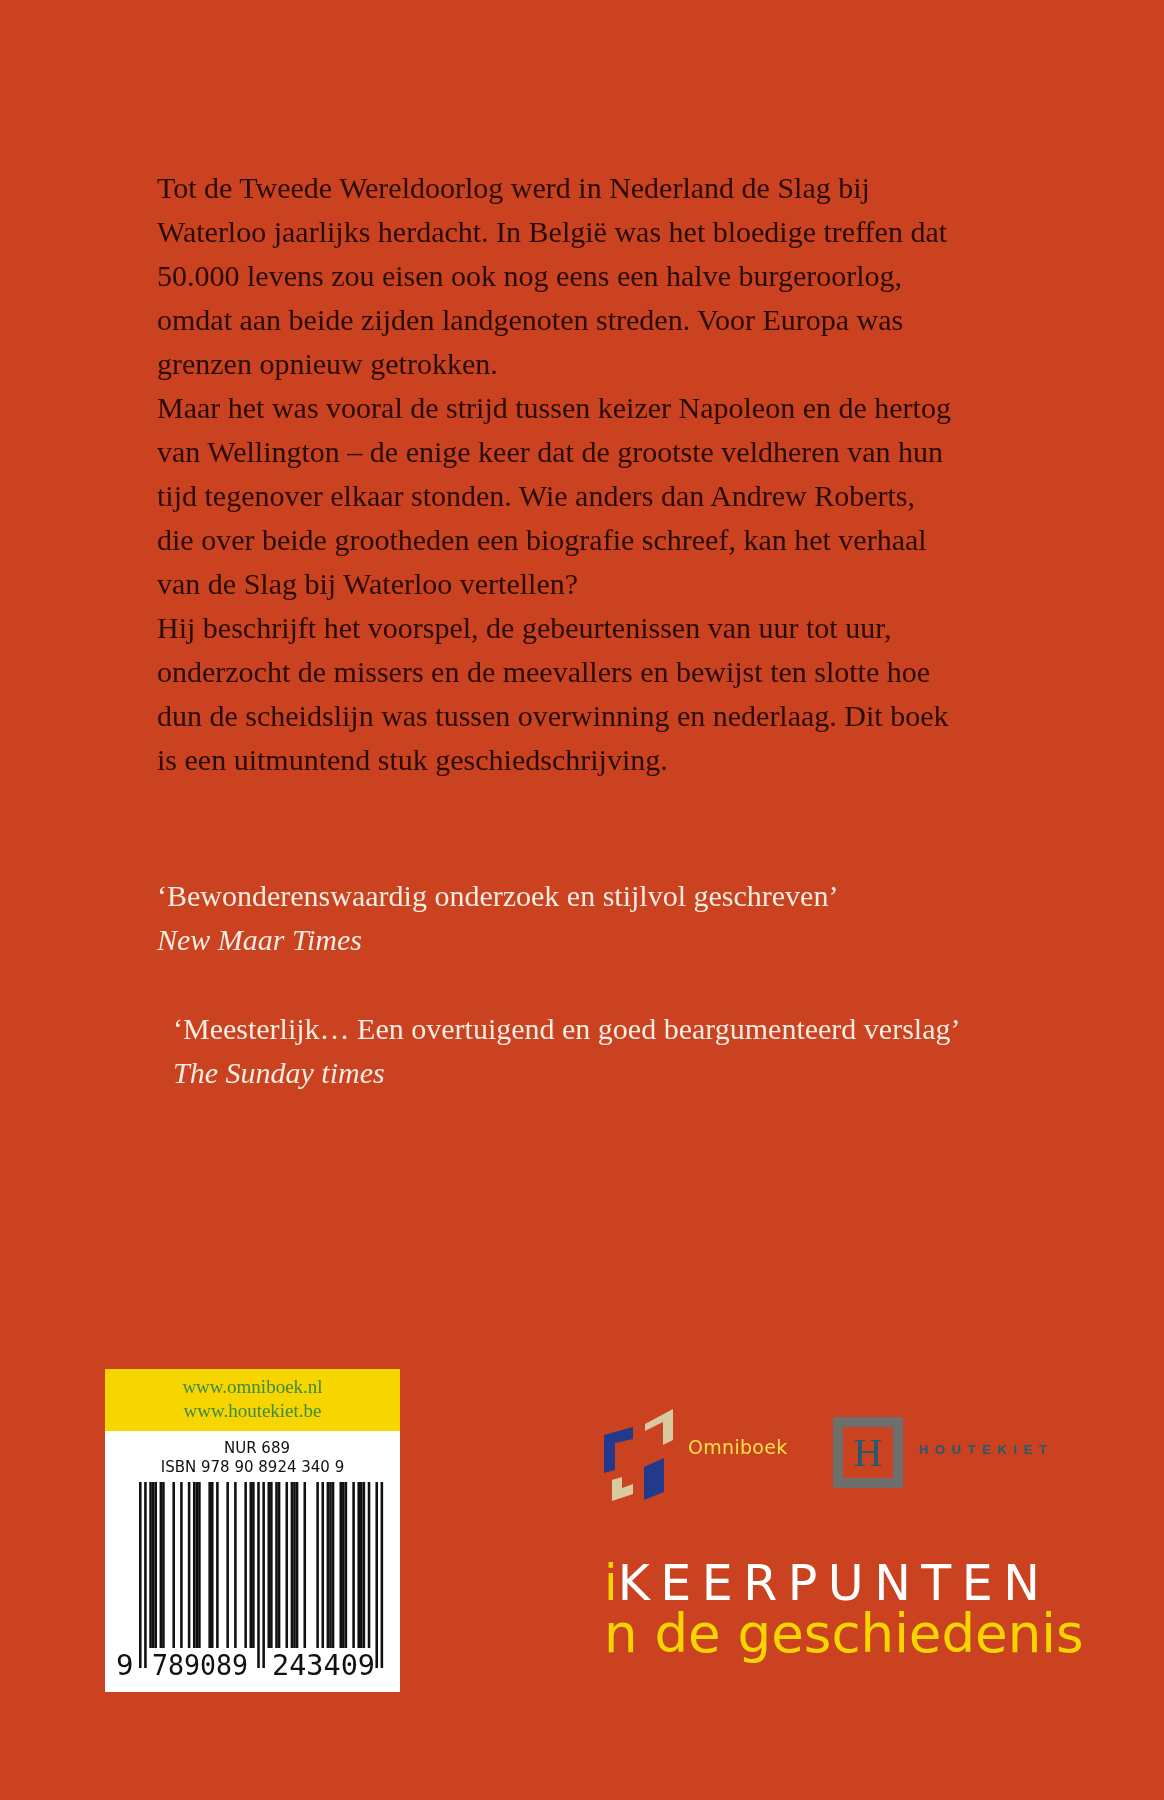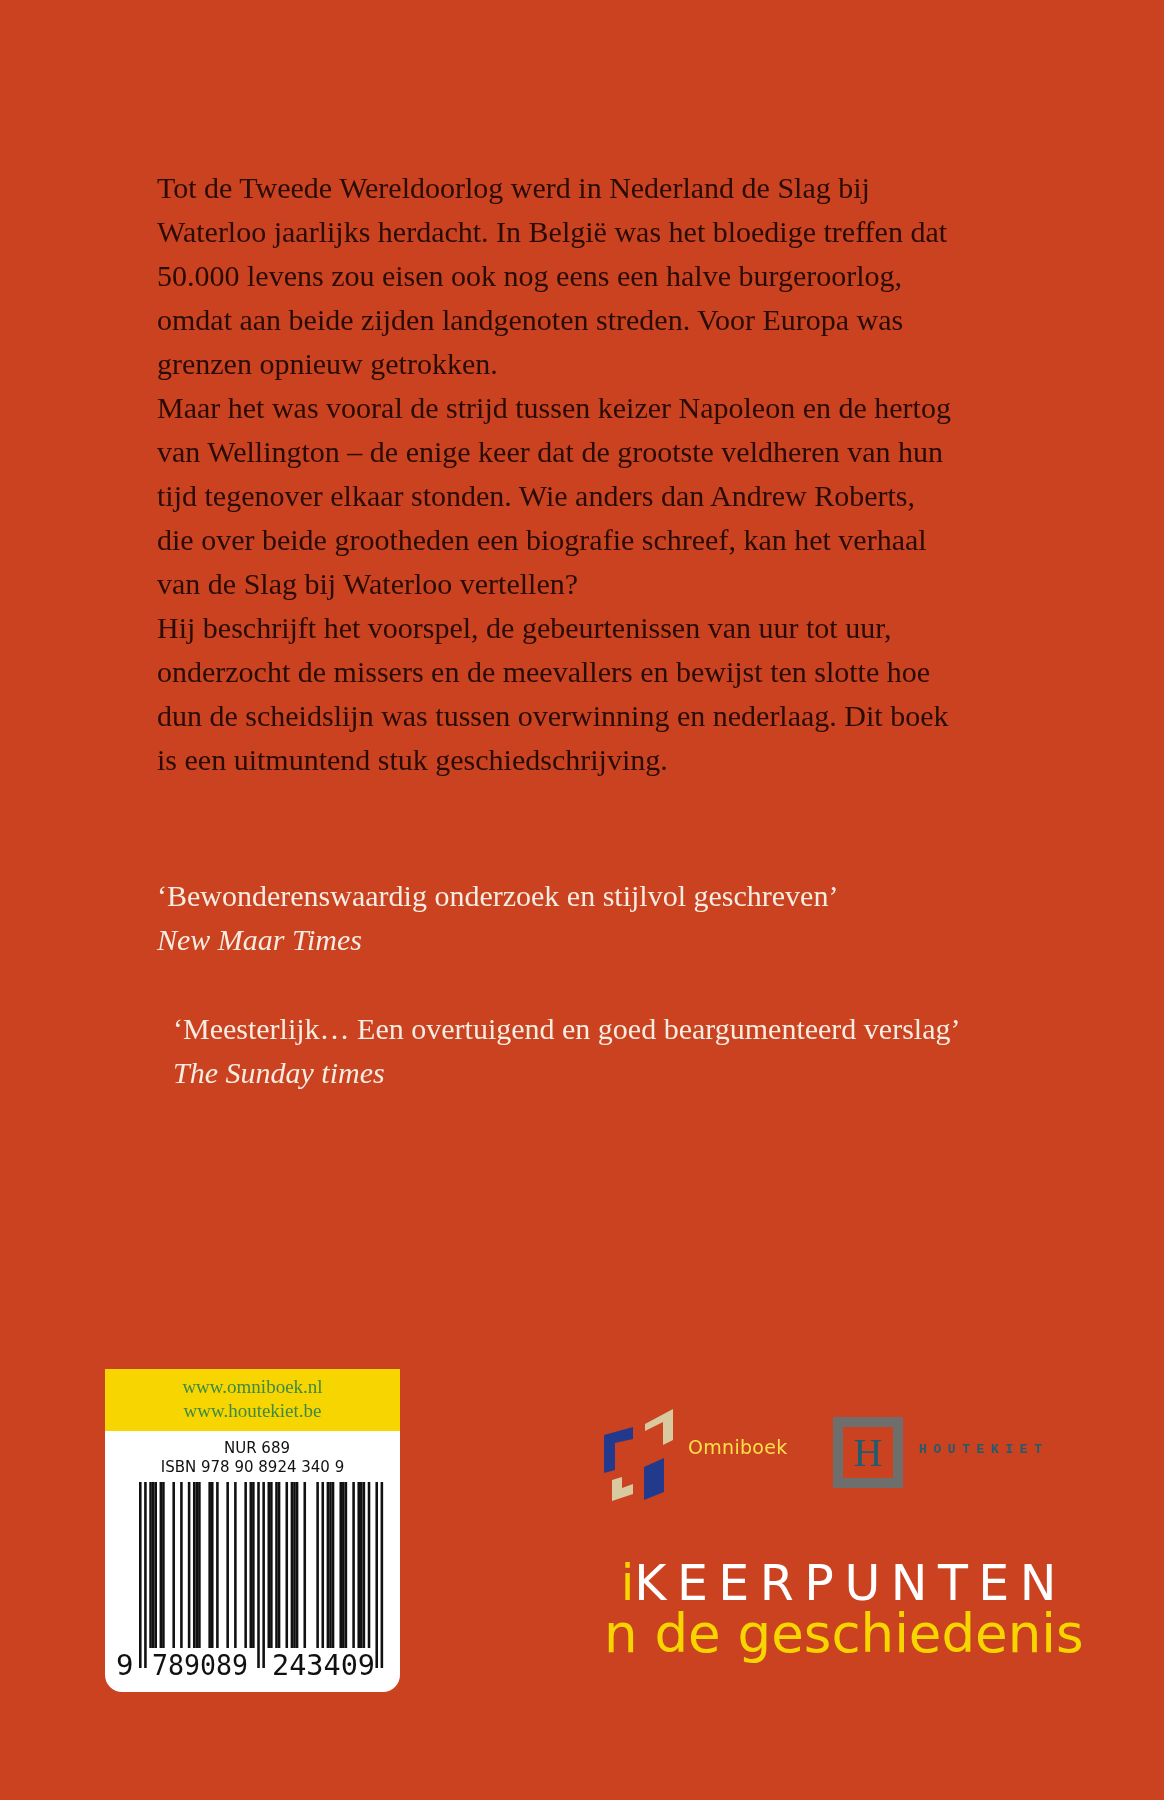"www.omniboek.nl" .barcode-box { border-radius: 17px -> none }
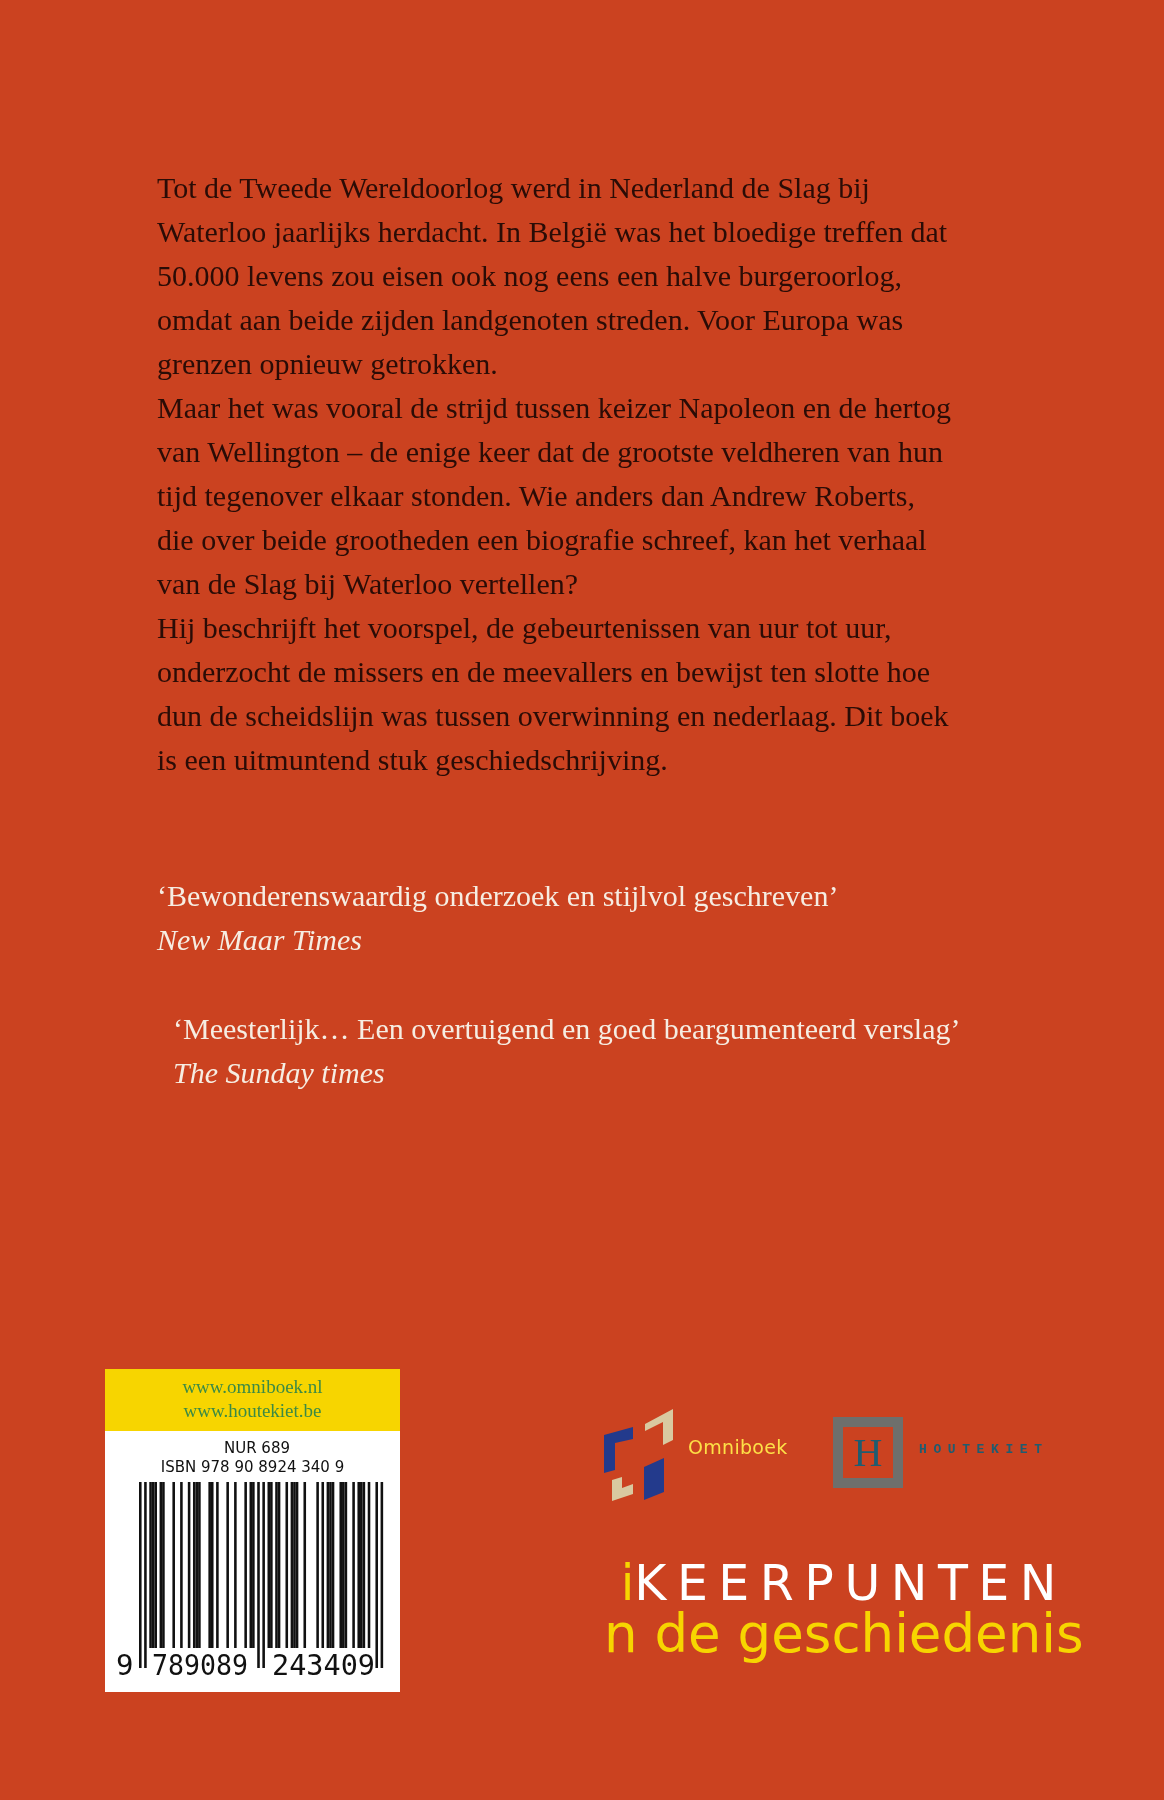"HOUTEKIET" .hout-name { font-family: Liberation Mono, monospace -> Liberation Sans, sans-serif }
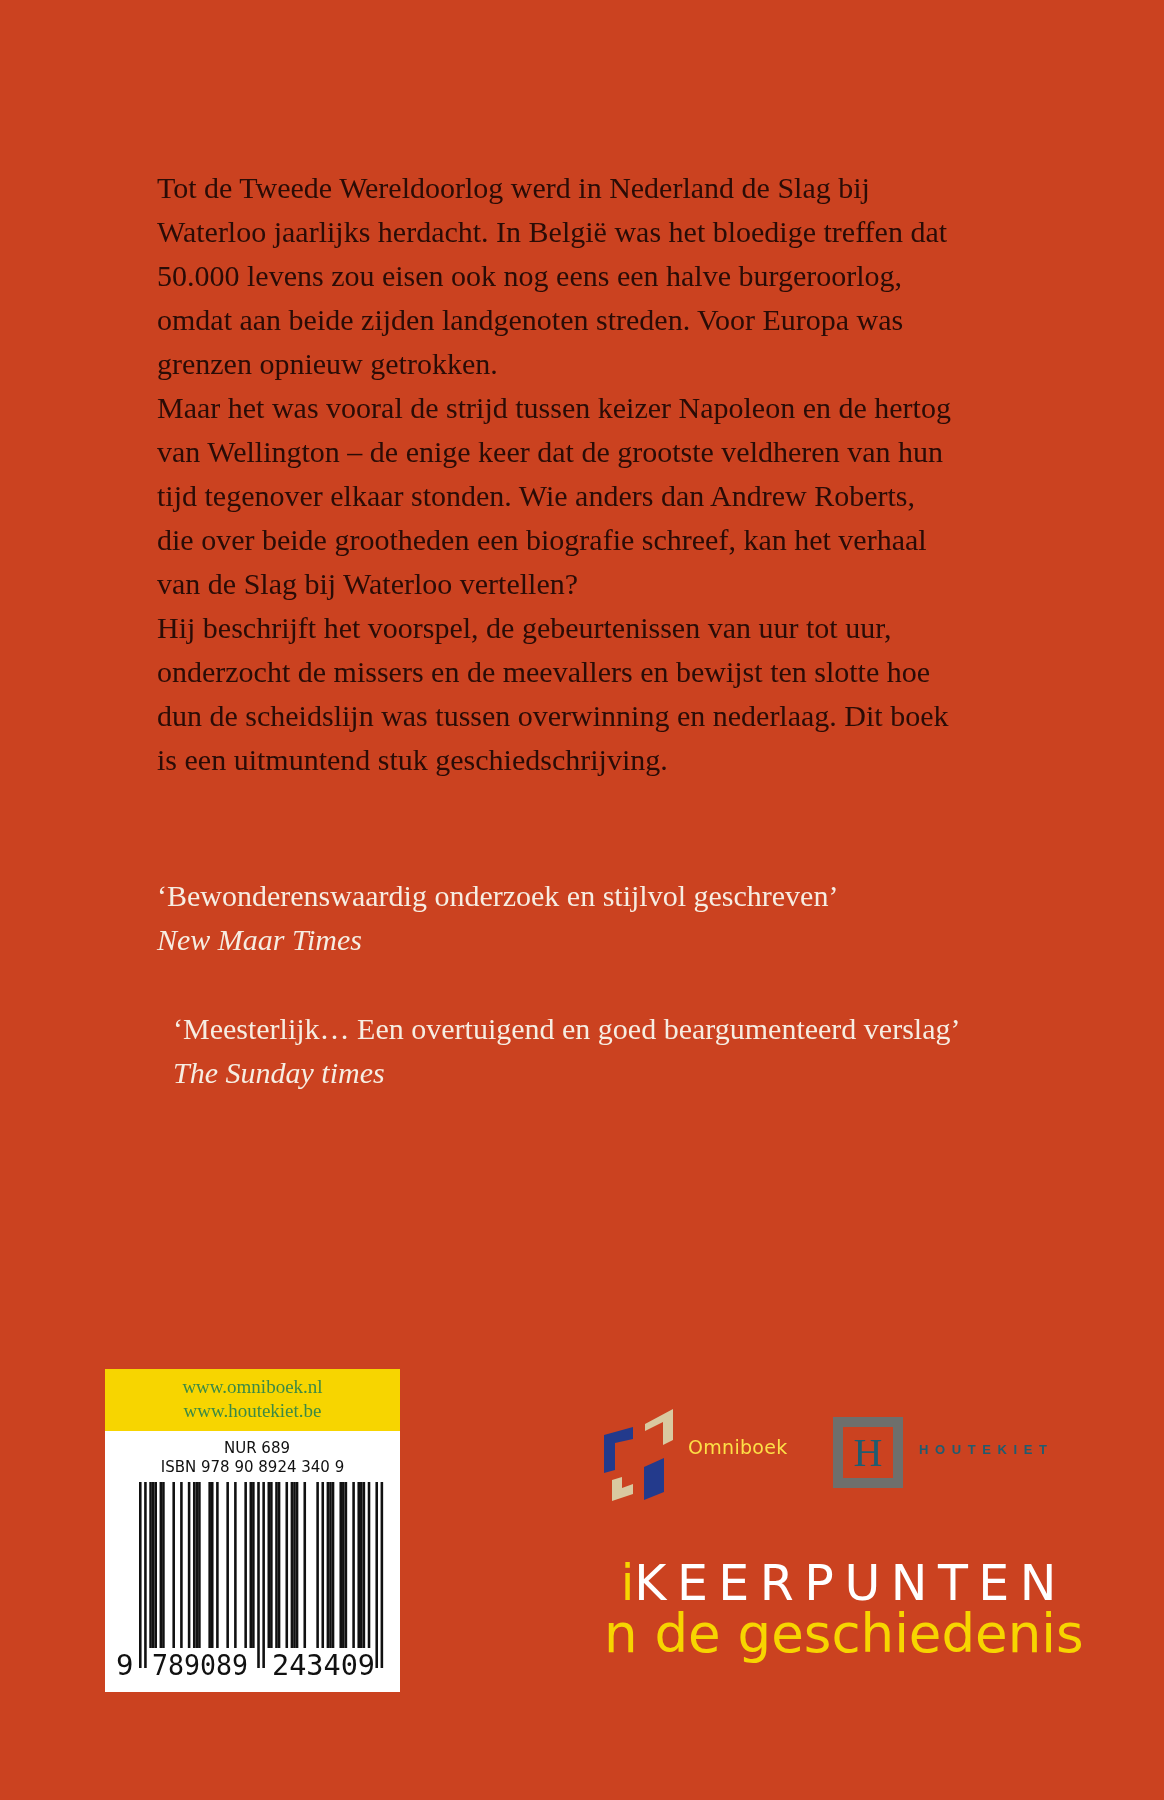"iKEERPUNTEN" .series { text-align: center -> none }
